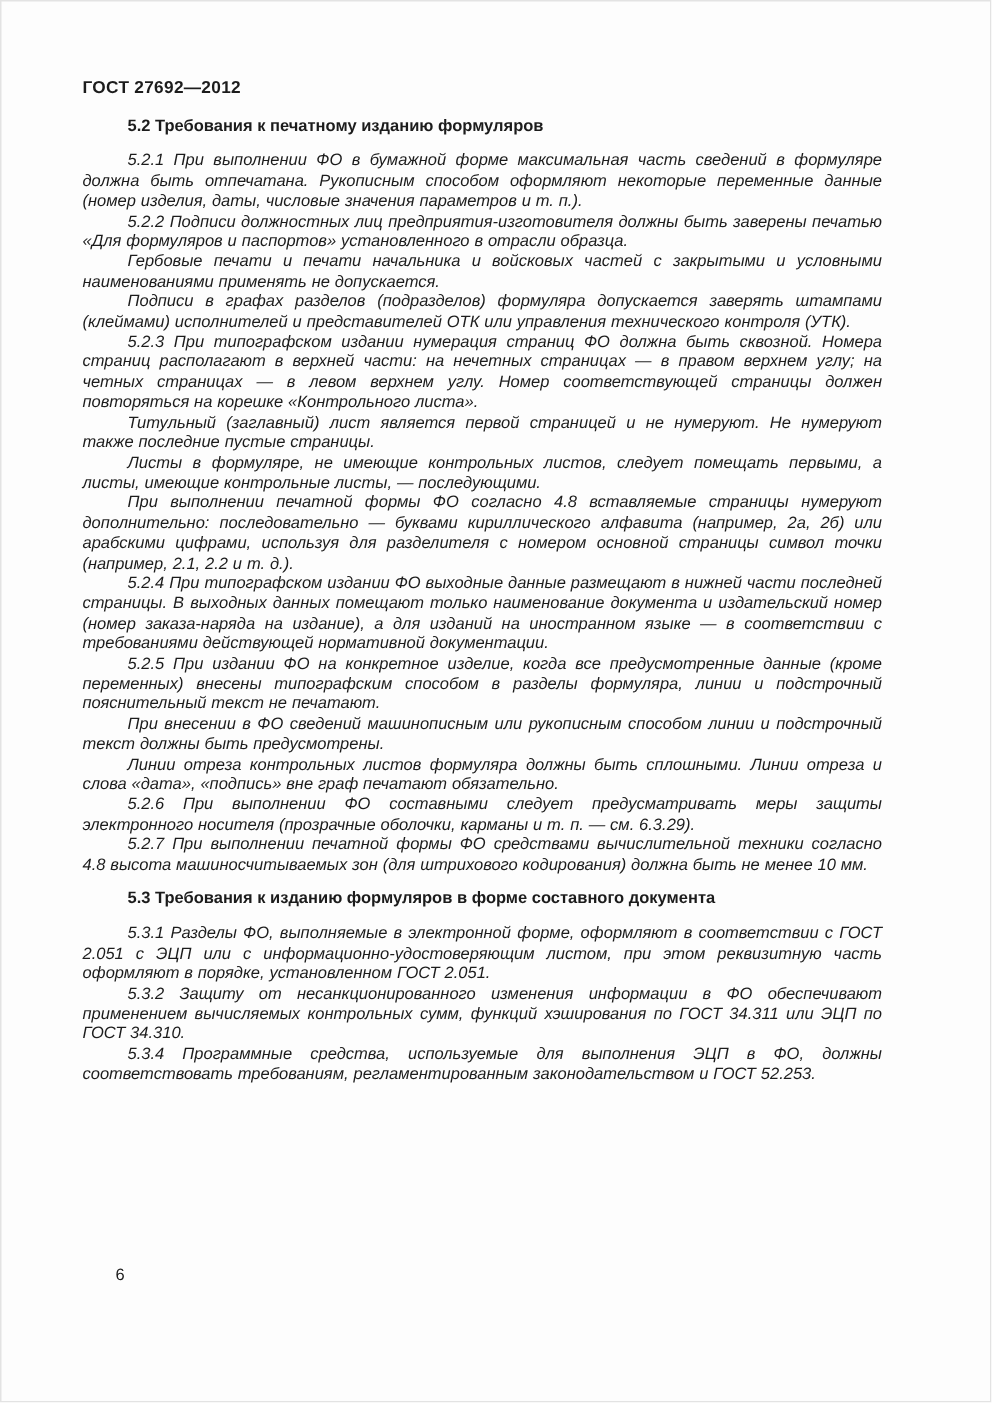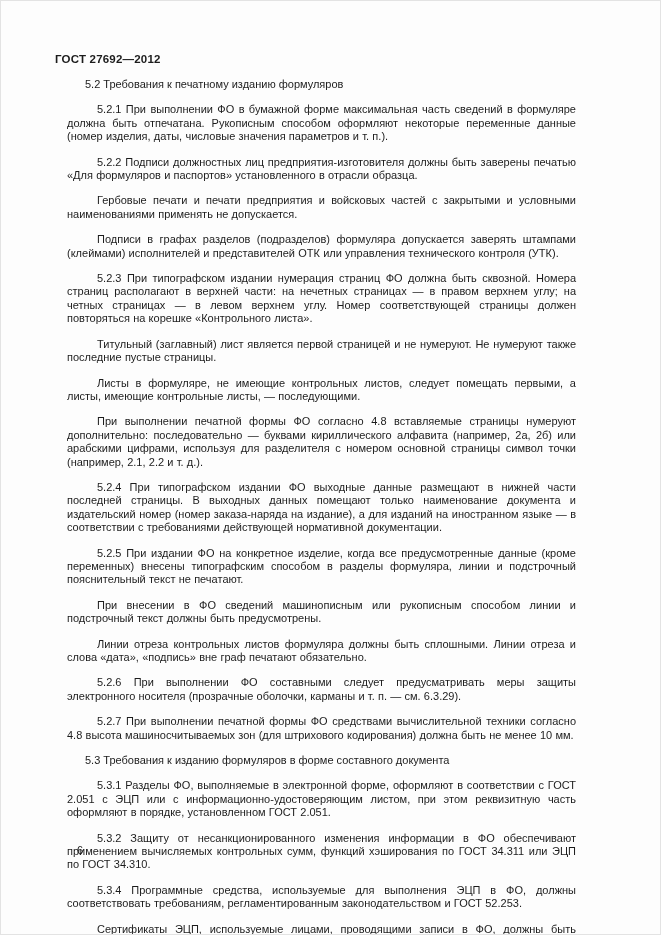"5.2 Требования к печатному изданию" .section-heading { font-weight: normal -> bold }
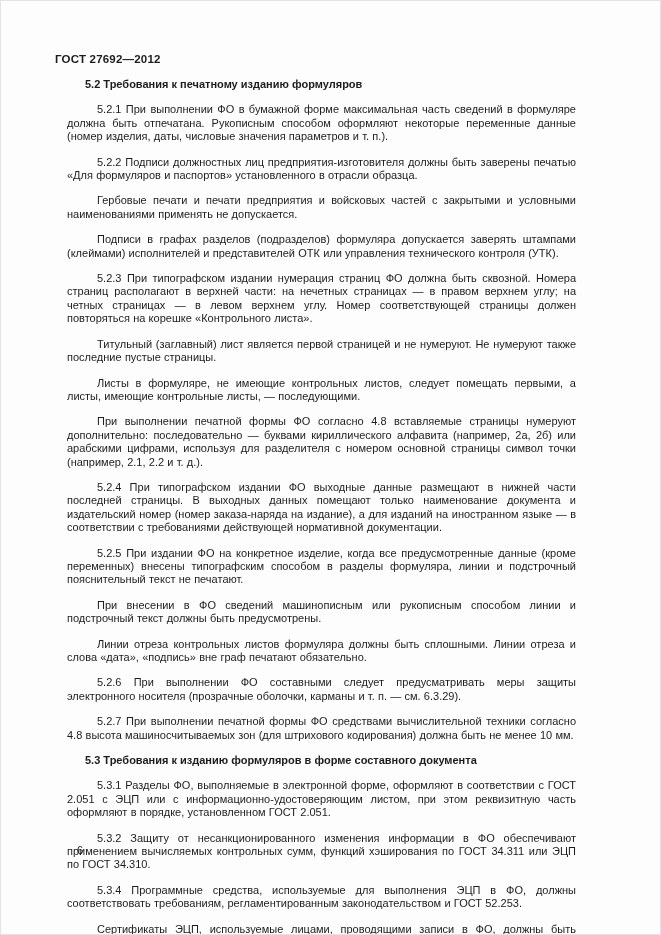"5.2.1 При выполнении ФО в" .body-para { font-style: none -> italic; margin: 12px -> 0 }
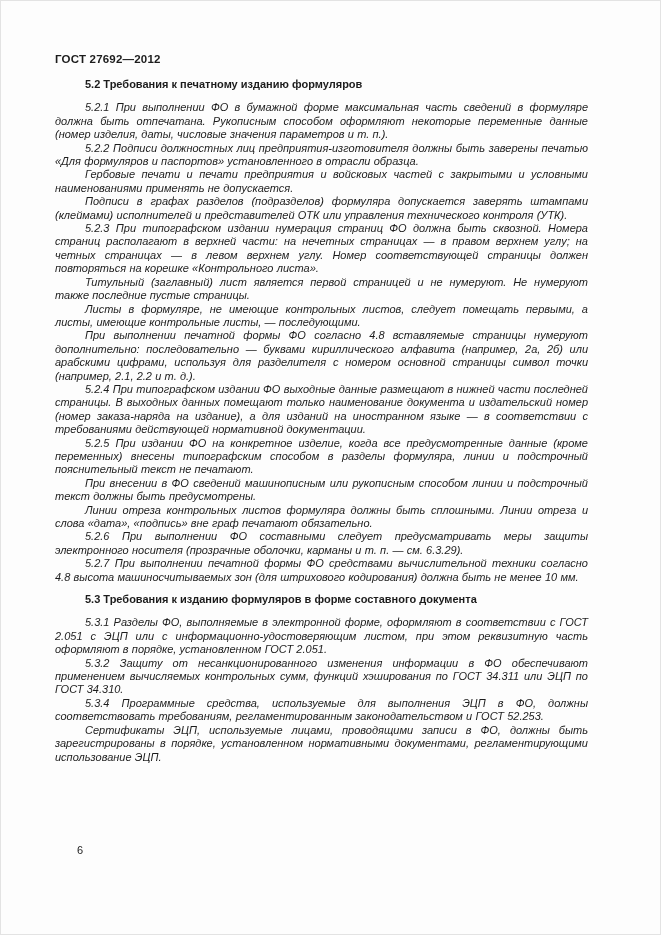"Гербовые печати и печати предприятия" p.body-para { text: предприятия -> начальника }
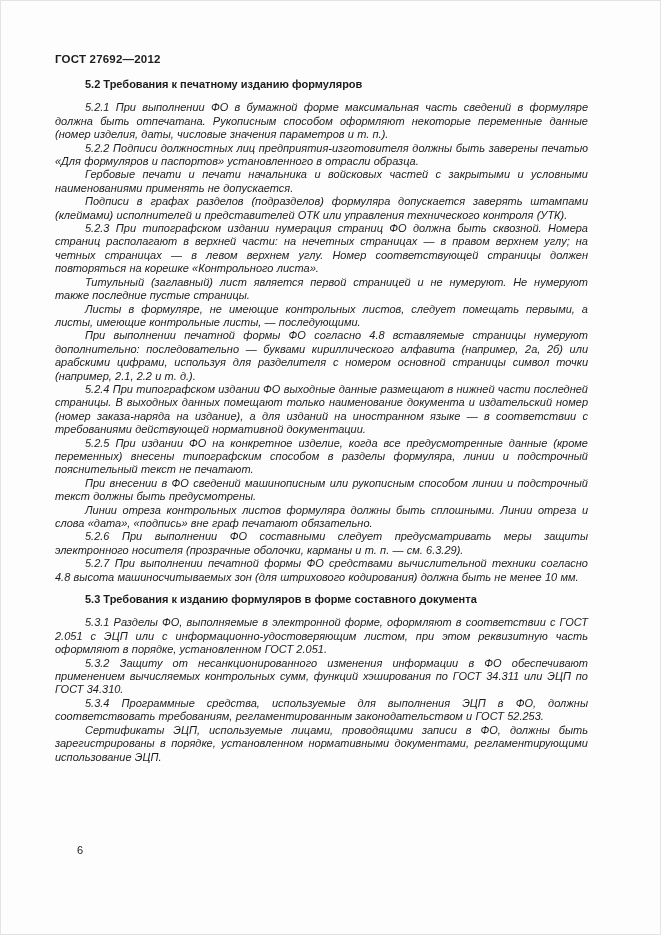"Сертификаты ЭЦП, используемые лицами," p.body-para { html: <p>Сертификаты ЭЦП, используемые лицами, проводящими записи в ФО, должны быть зарегистрированы в порядке, установленном нормативными документами, регламентирующими использование ЭЦП.</p> -> none }
